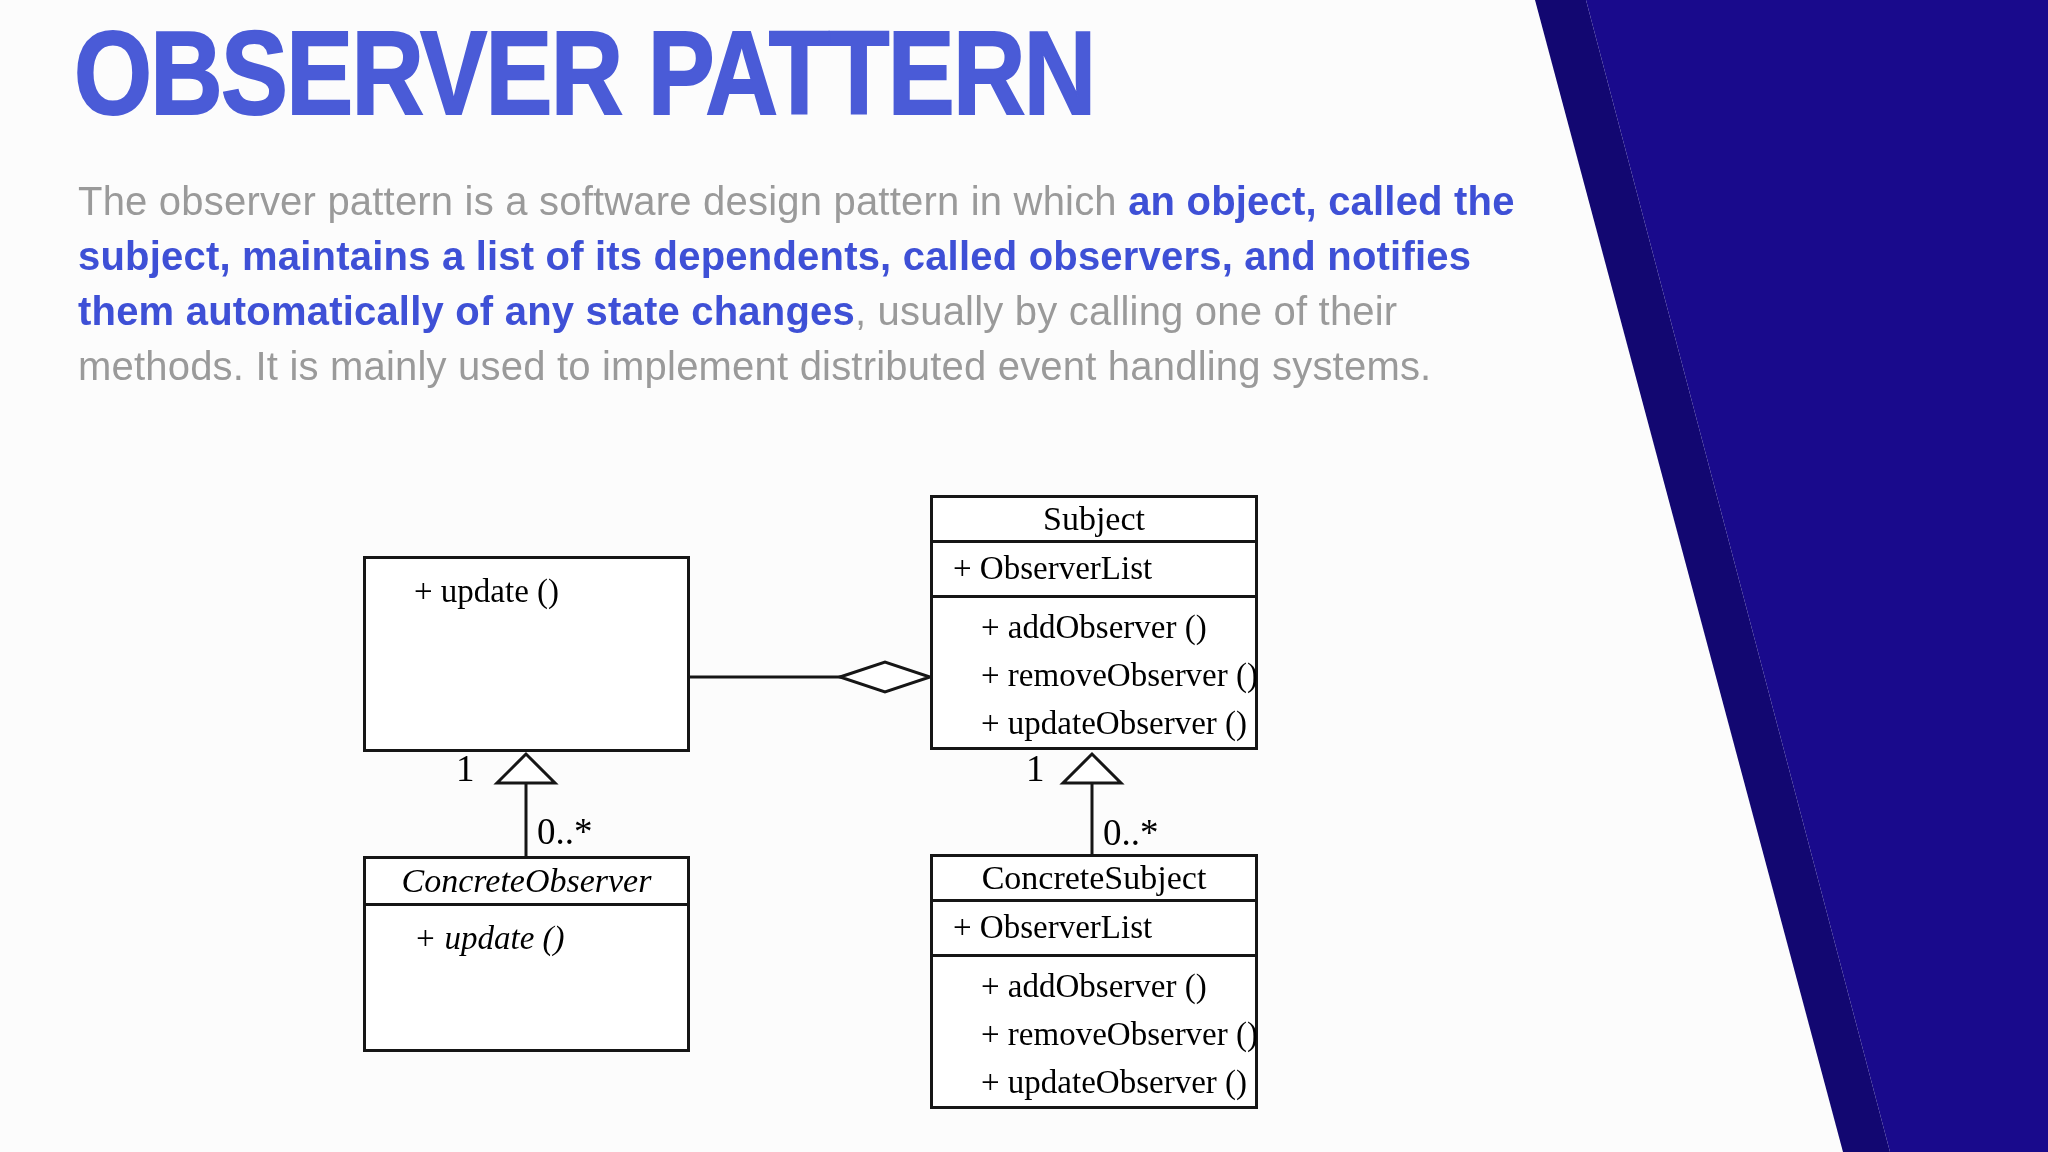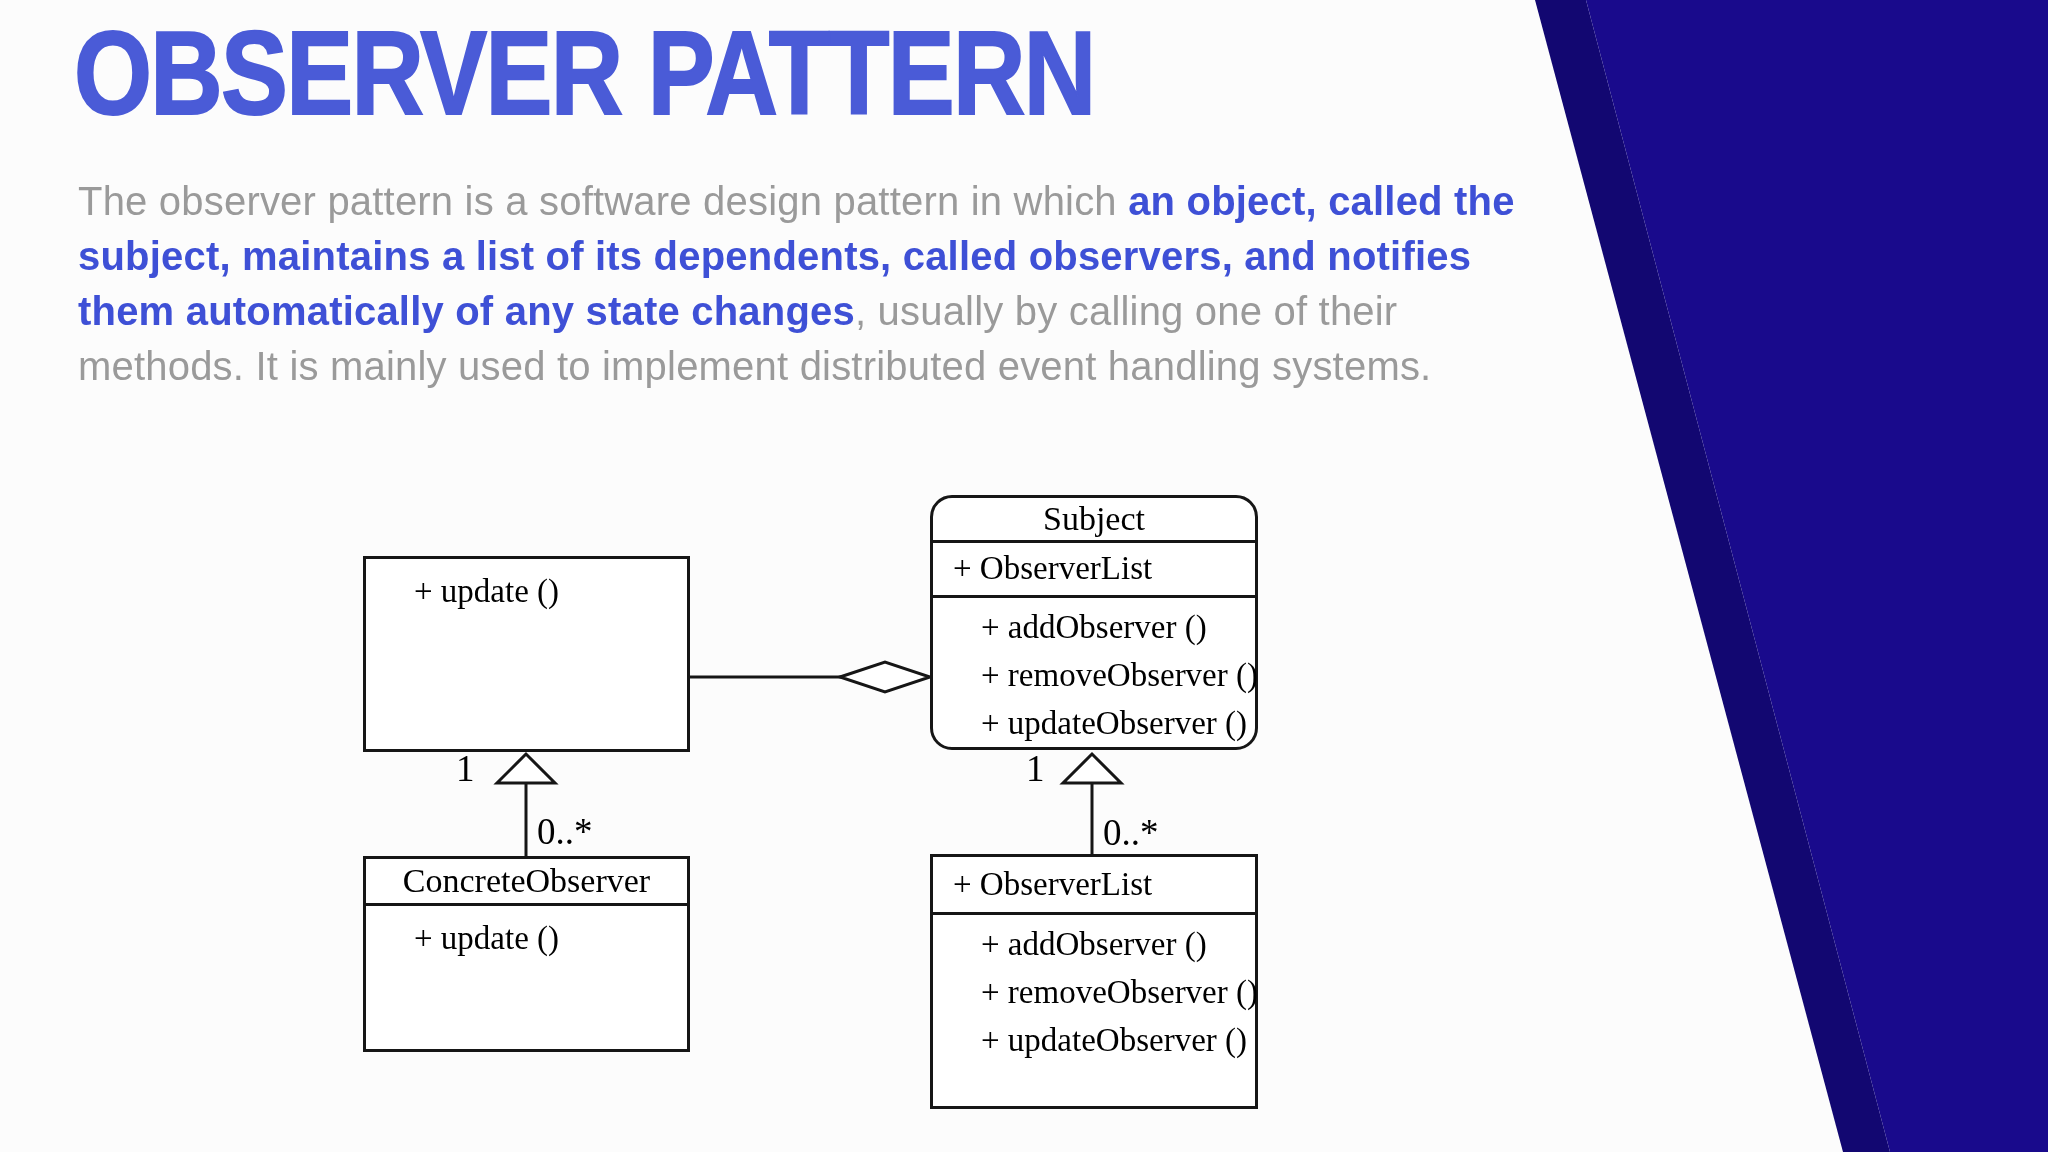"Subject" #cls-subject { border-radius: 22px -> none }
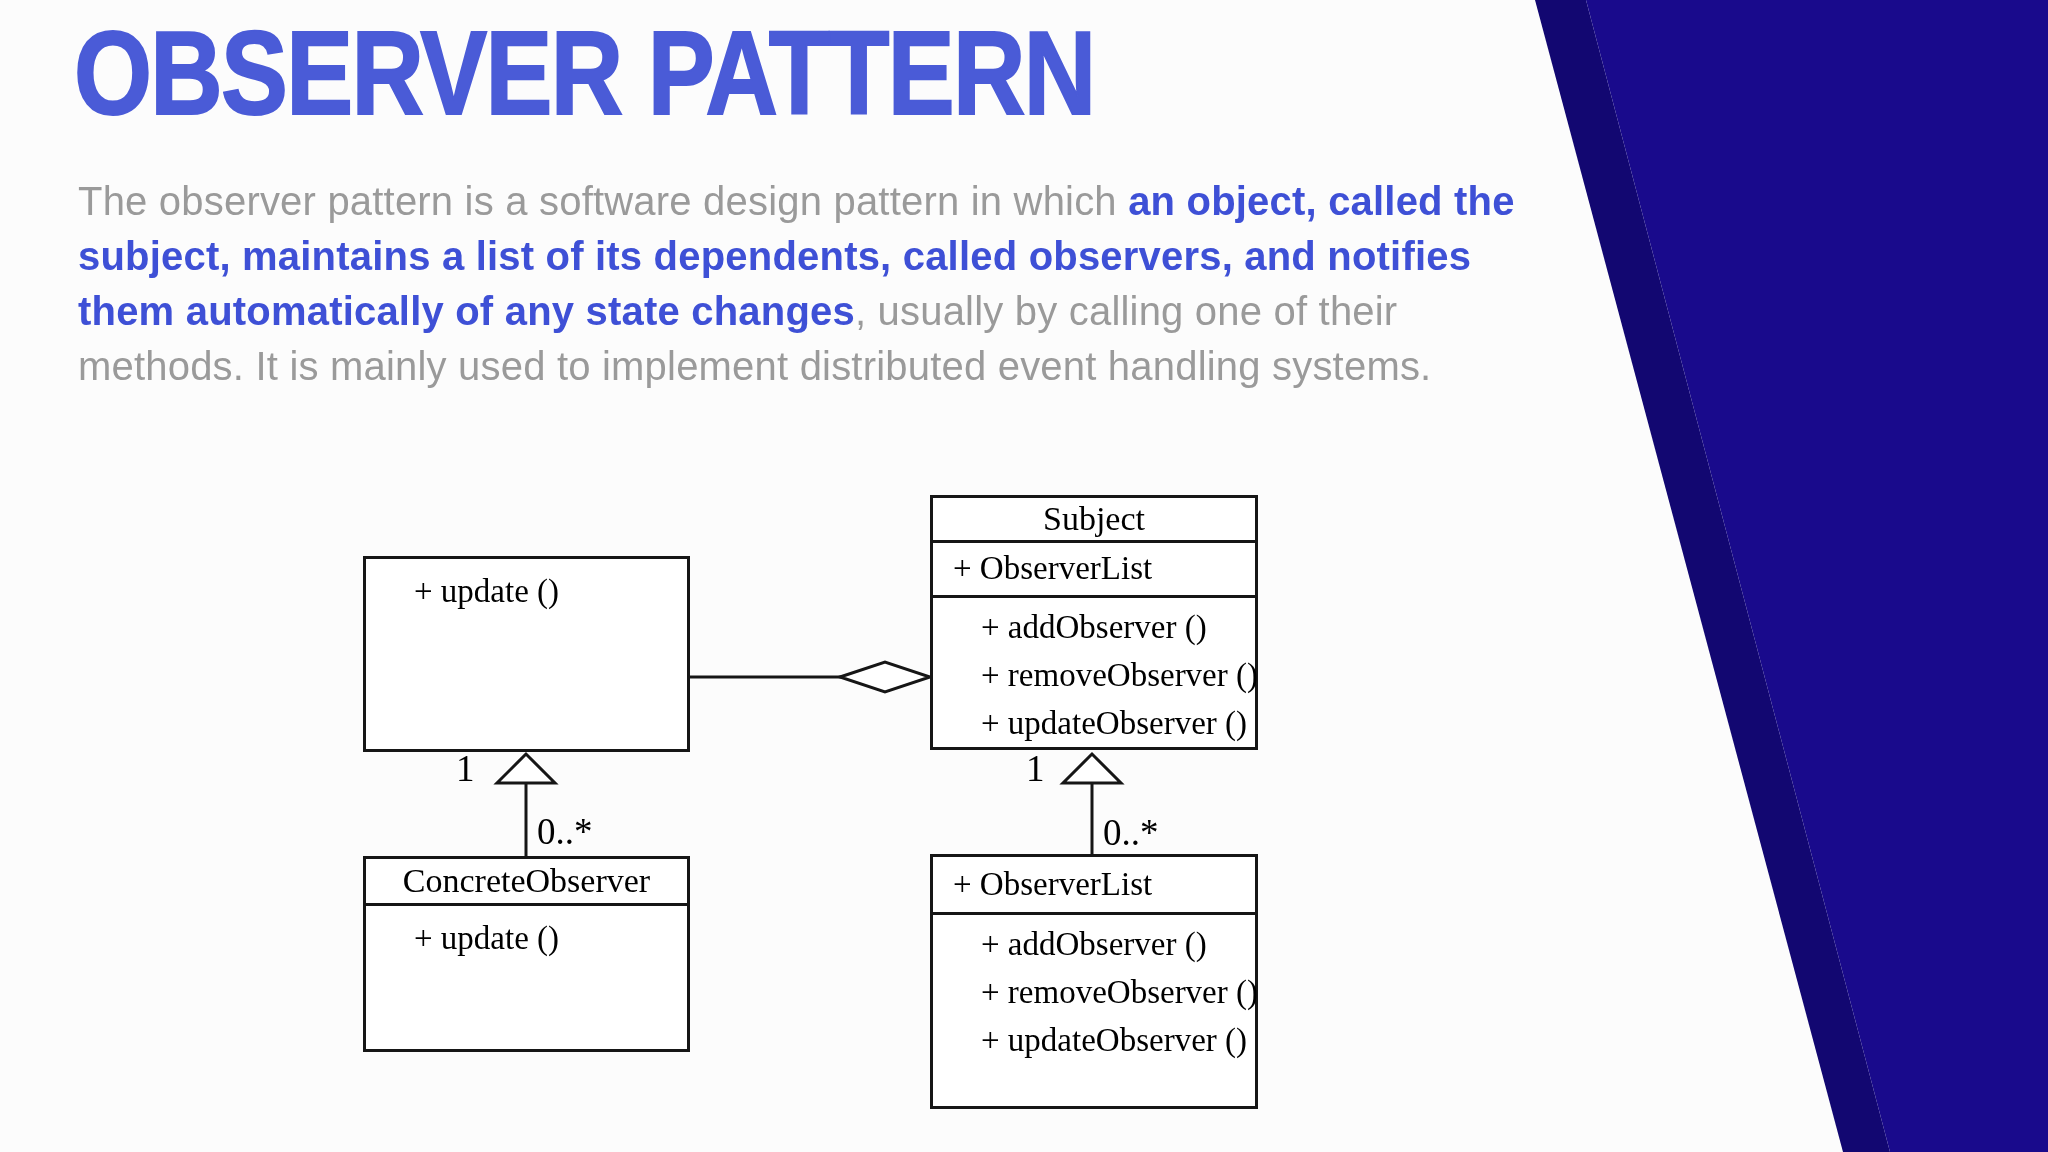"ConcreteObserver" #cls-concrete-observer { font-style: none -> italic }
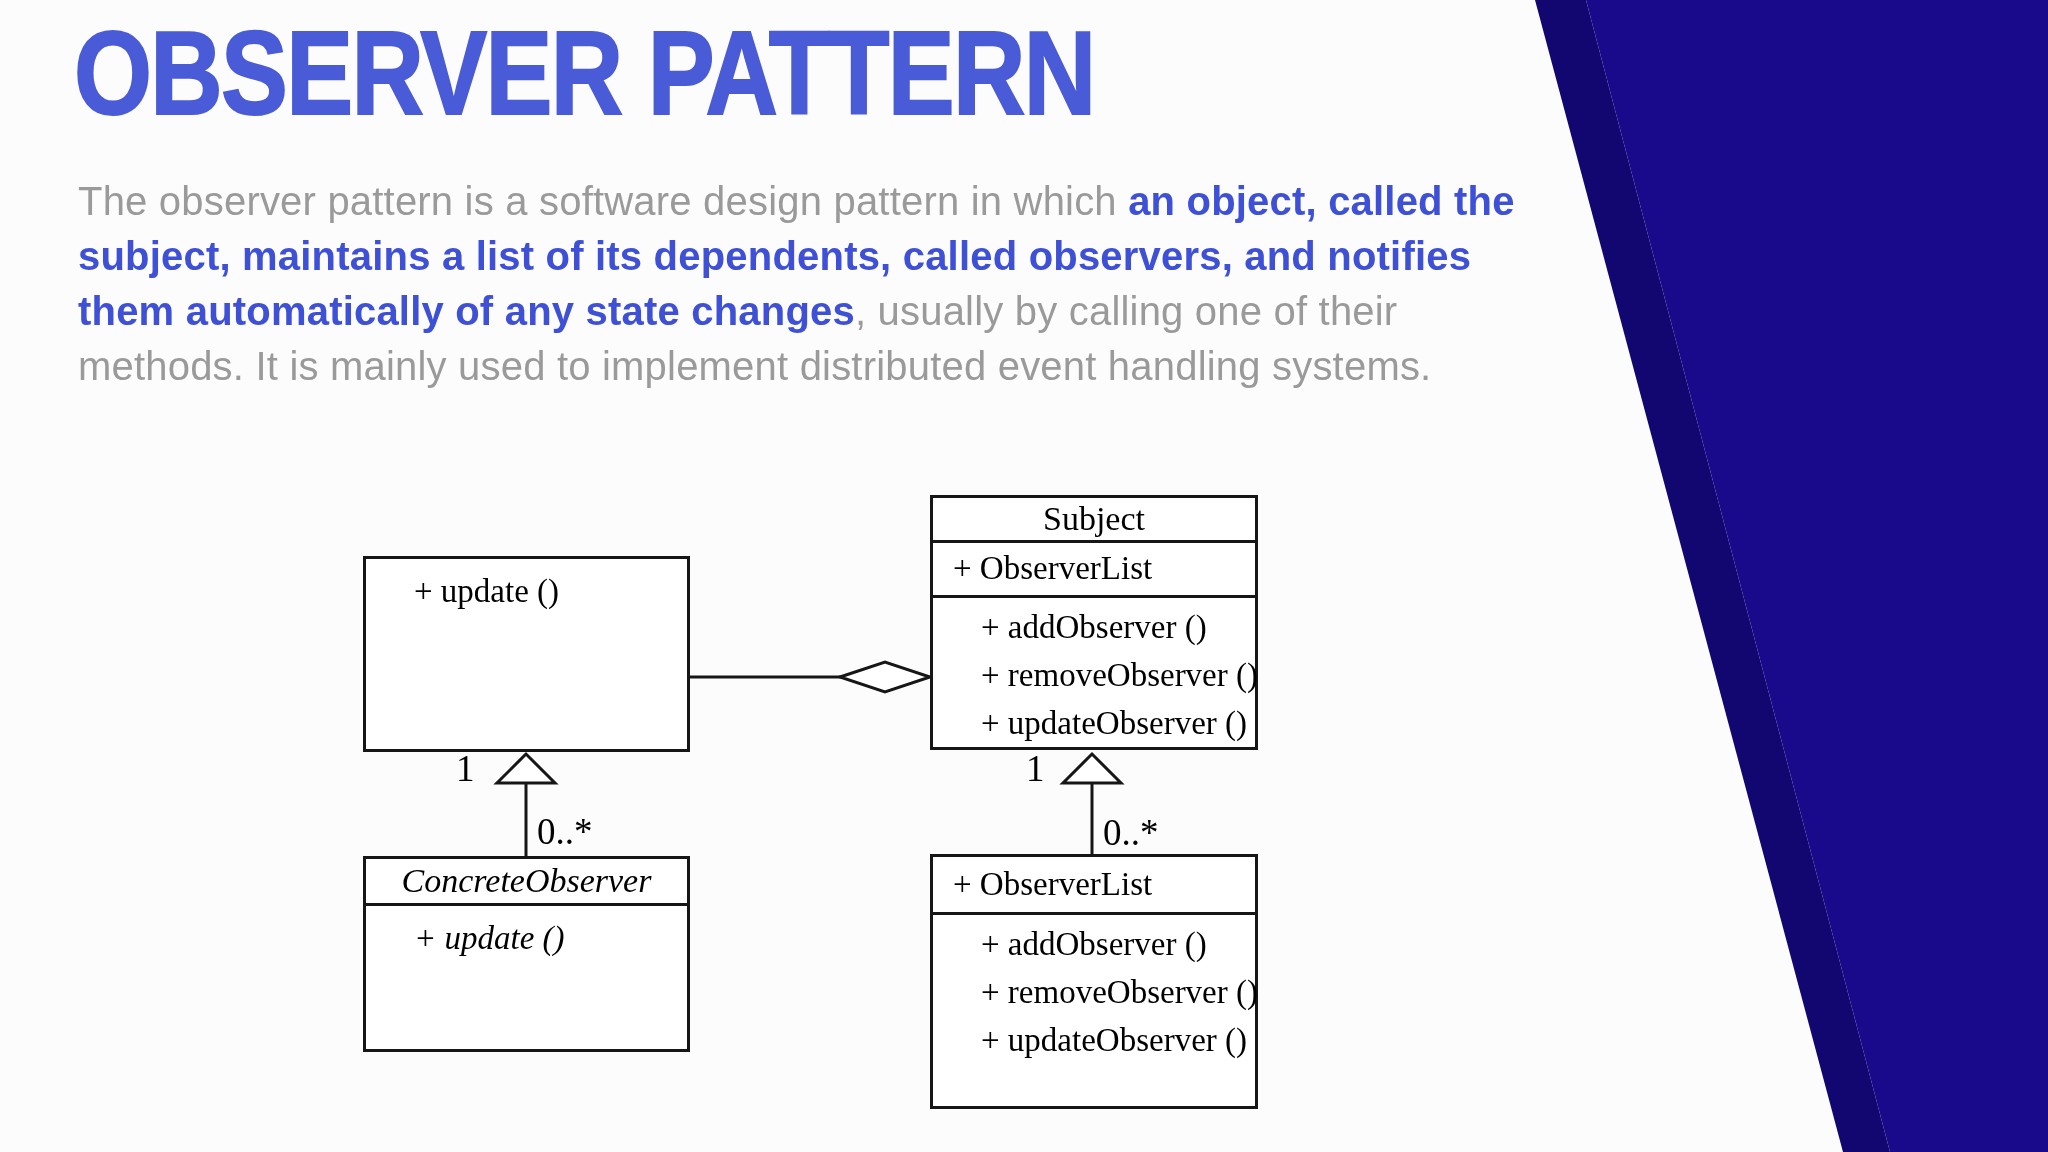"ConcreteSubject" div.cls-title { html: none -> <div>ConcreteSubject</div> }
